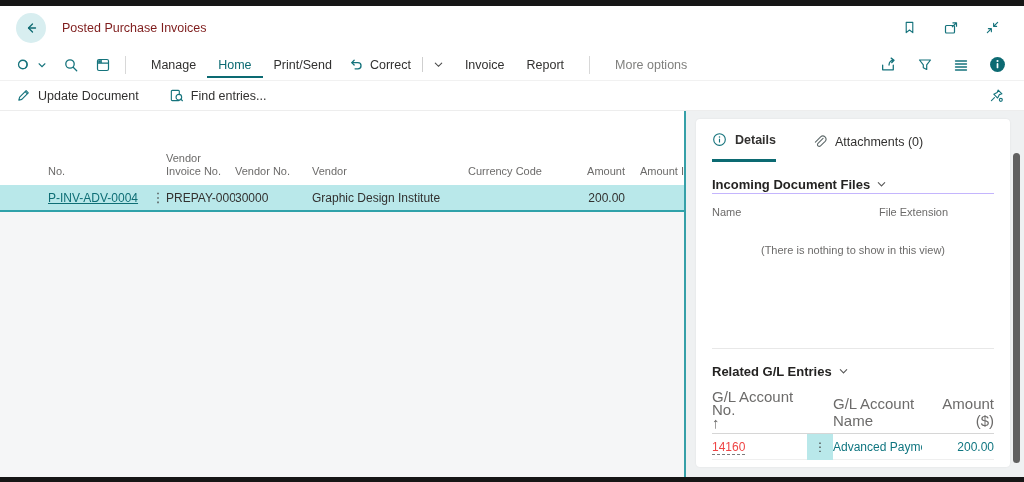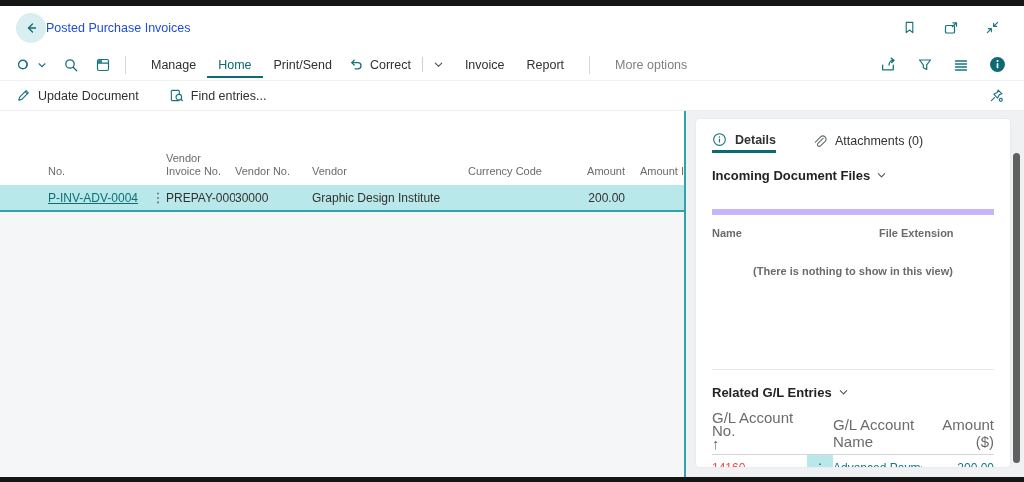"Posted Purchase Invoices" .page-title { color: #1d4ed8 -> #7f1d1d; margin-left: 0 -> 16px }
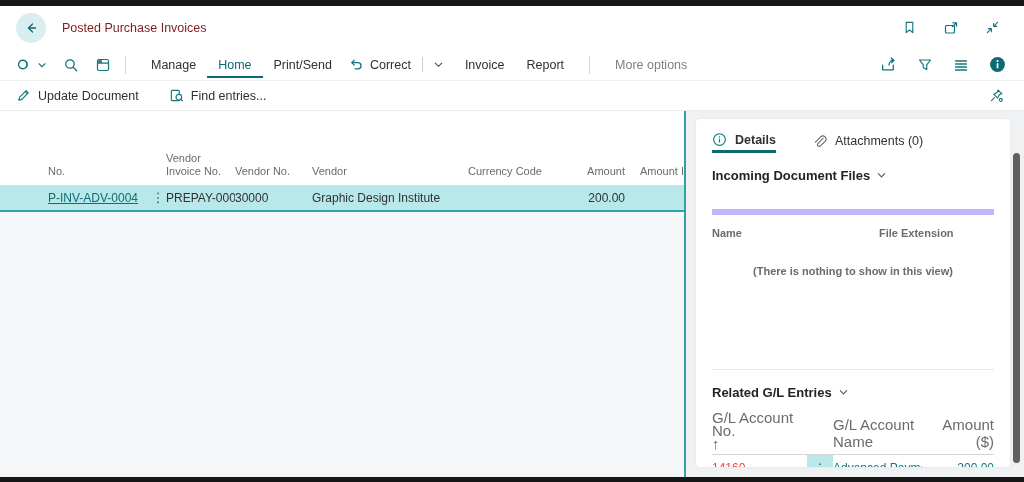"Details" .fb-tab { align-items: center -> flex-end; padding-bottom: 3px -> 12px }
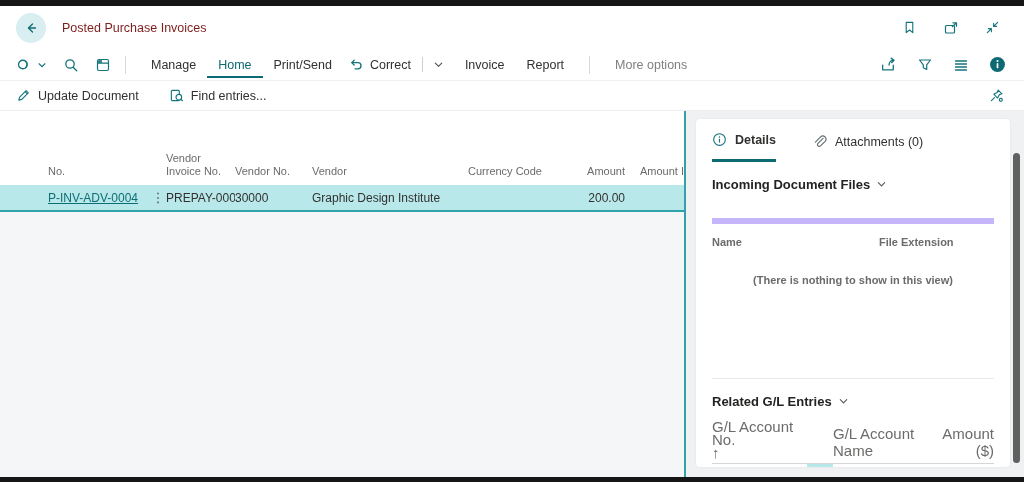"Name" .files-table { border-top: 6px solid #c4b5fd -> 1px solid #c4b5fd; font-weight: bold -> none; margin-top: 26px -> 1px }
